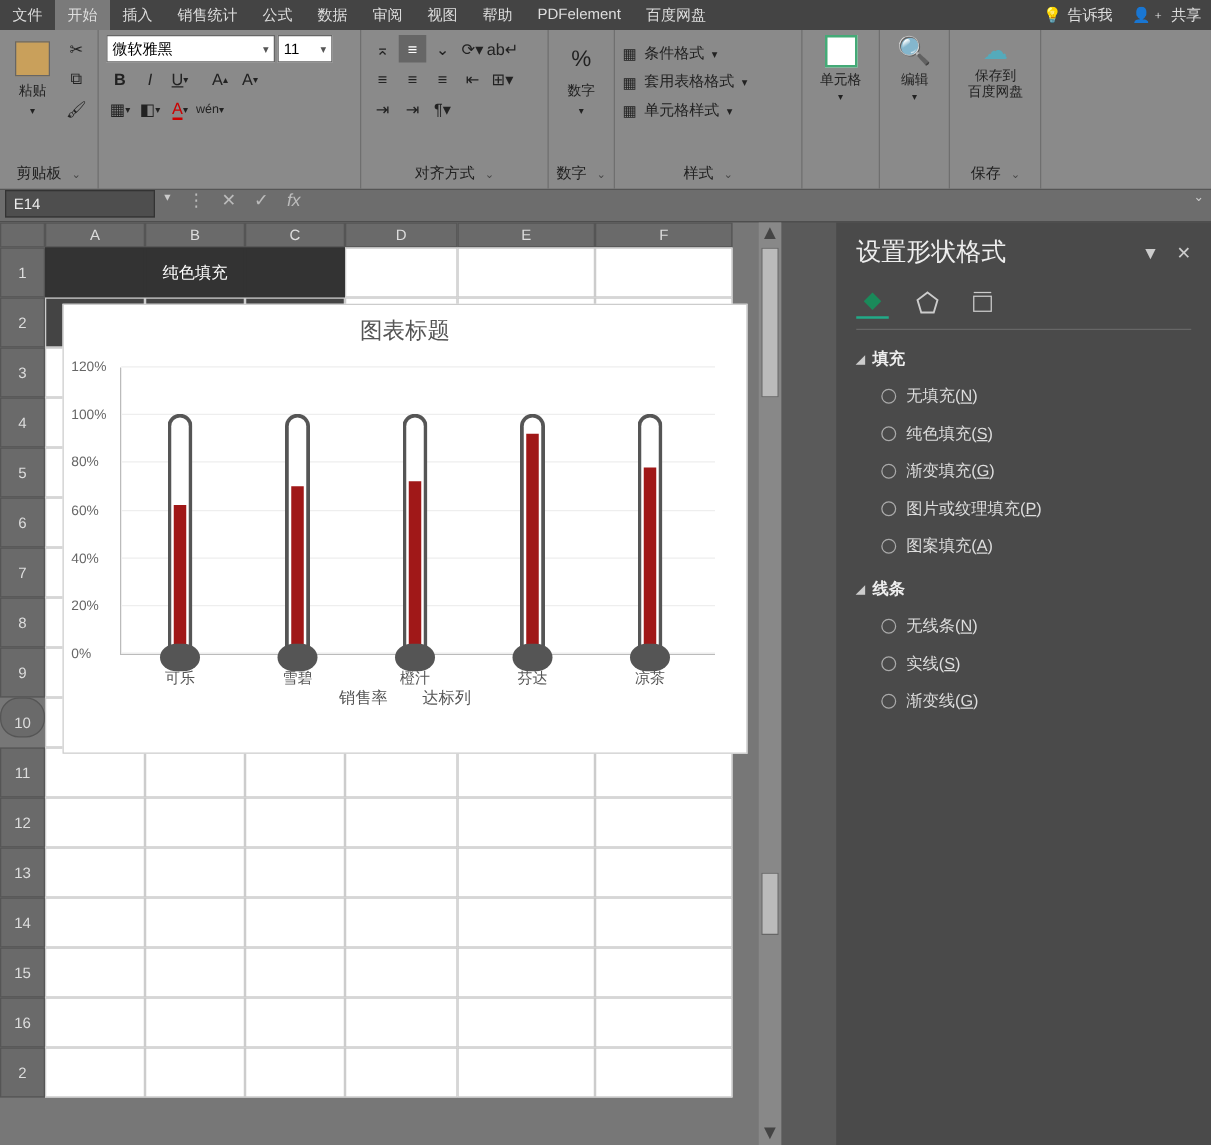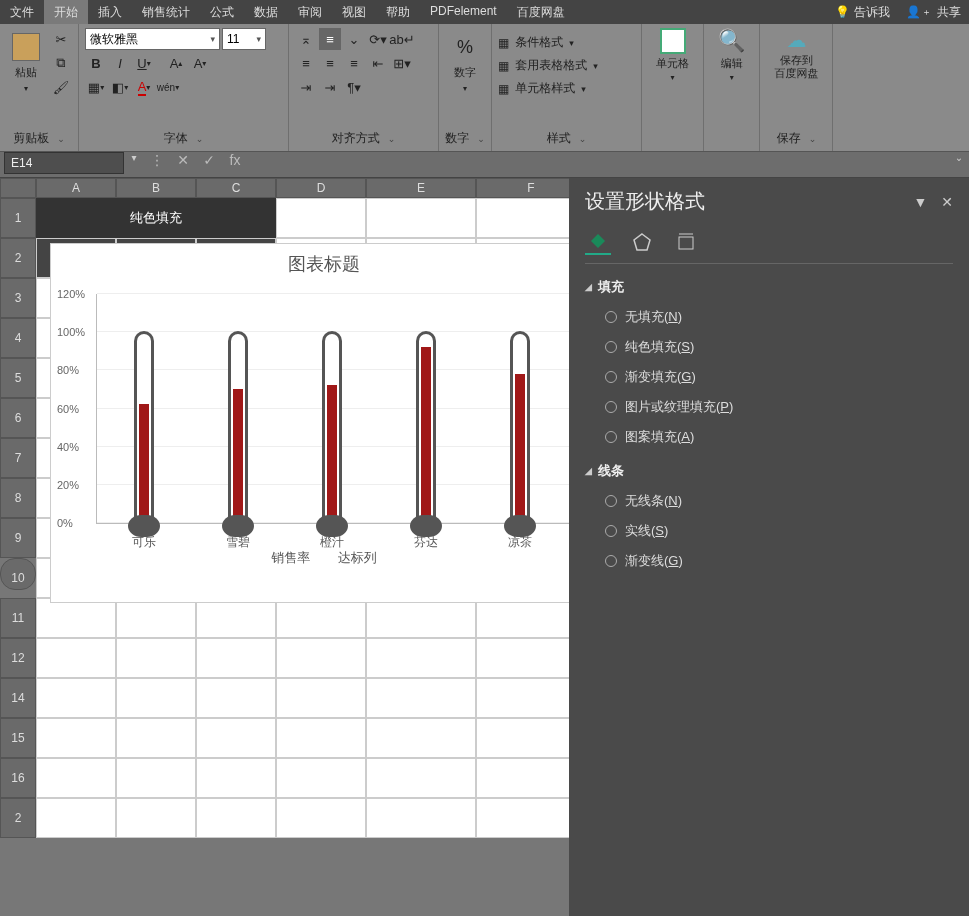"字体" div.group-label { html: <div>字体</div> -> none }
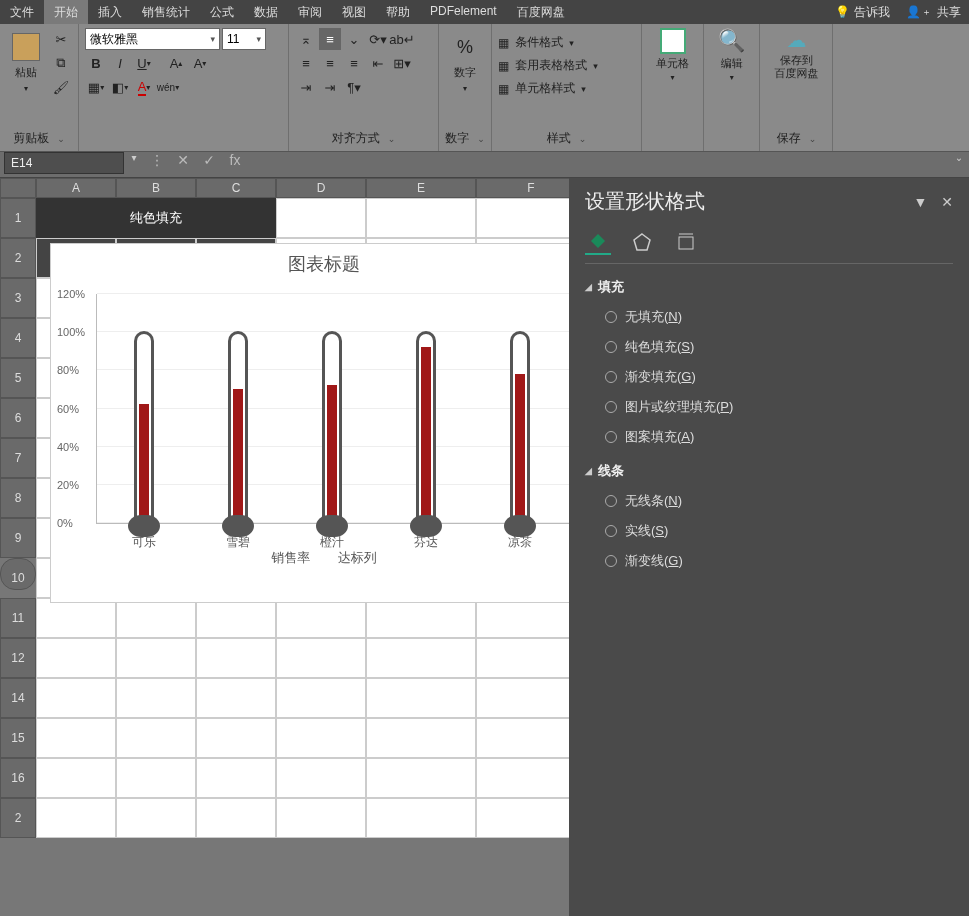"fx" .fx { font-style: none -> italic }
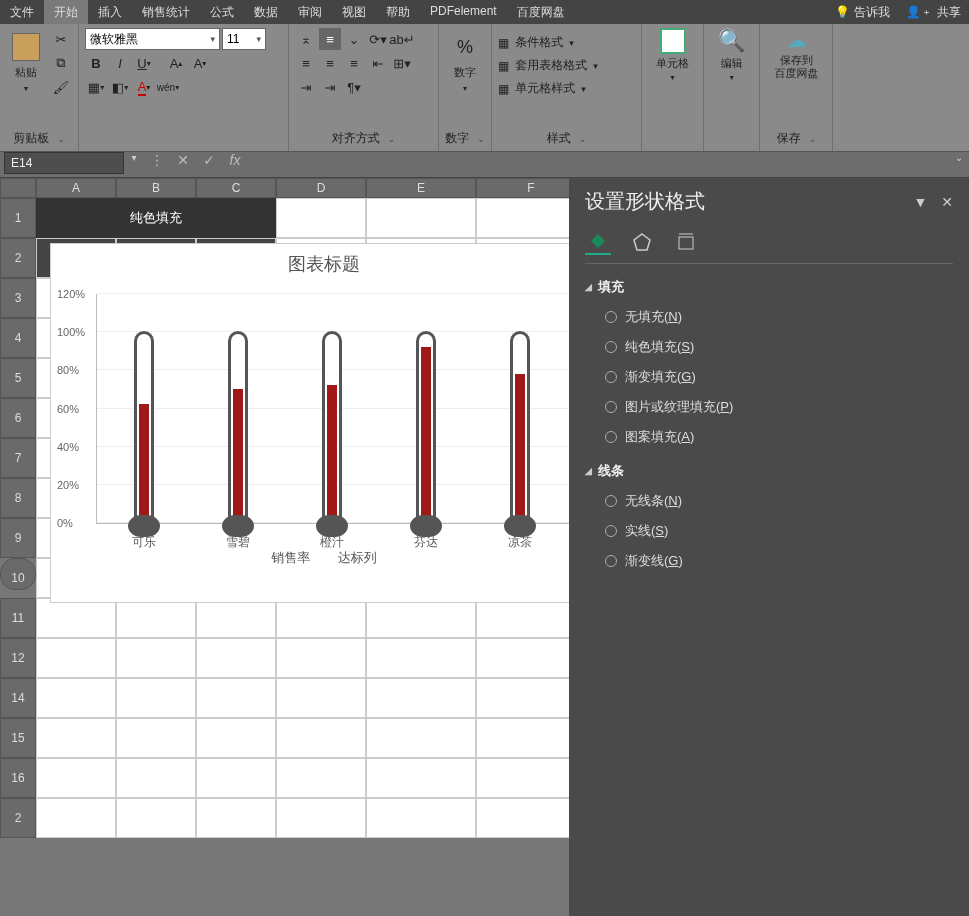"设置形状格式" .pane { width: 400px -> 300px }
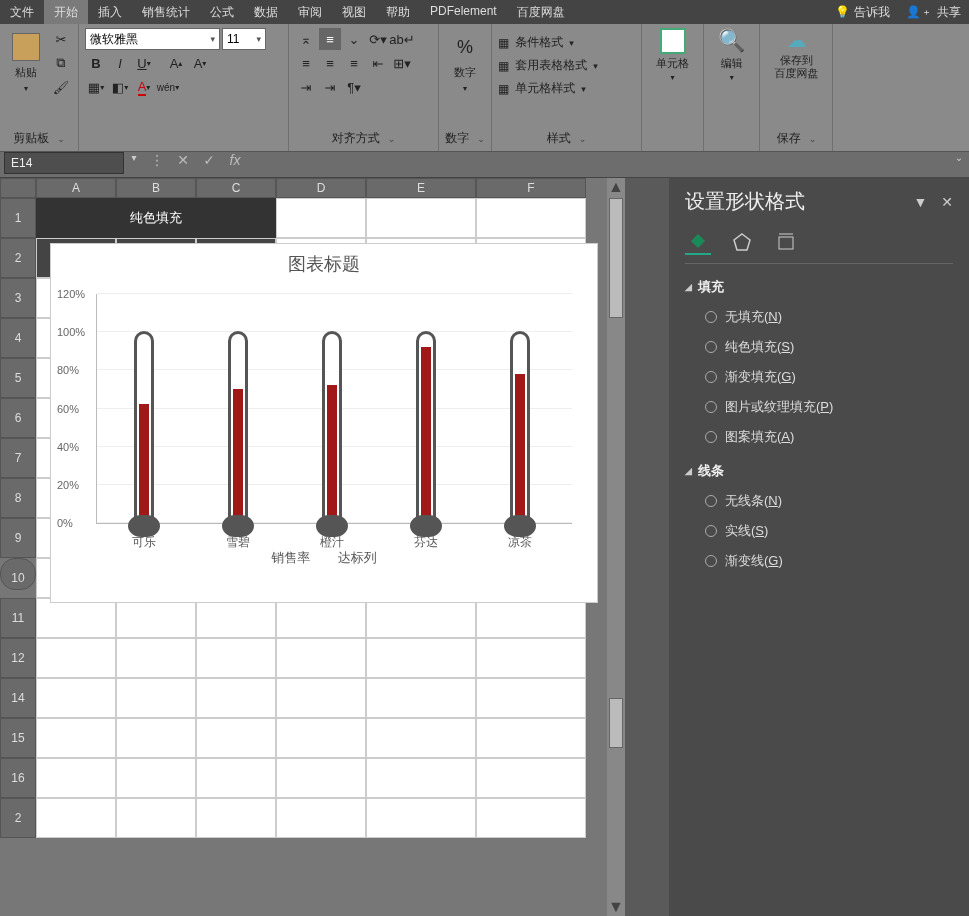"13" div.row-line { html: none -> <div> <div>13</div> <div></div> <div></div> <div></div> <div></div> <div></div> <div></div> </div> }
